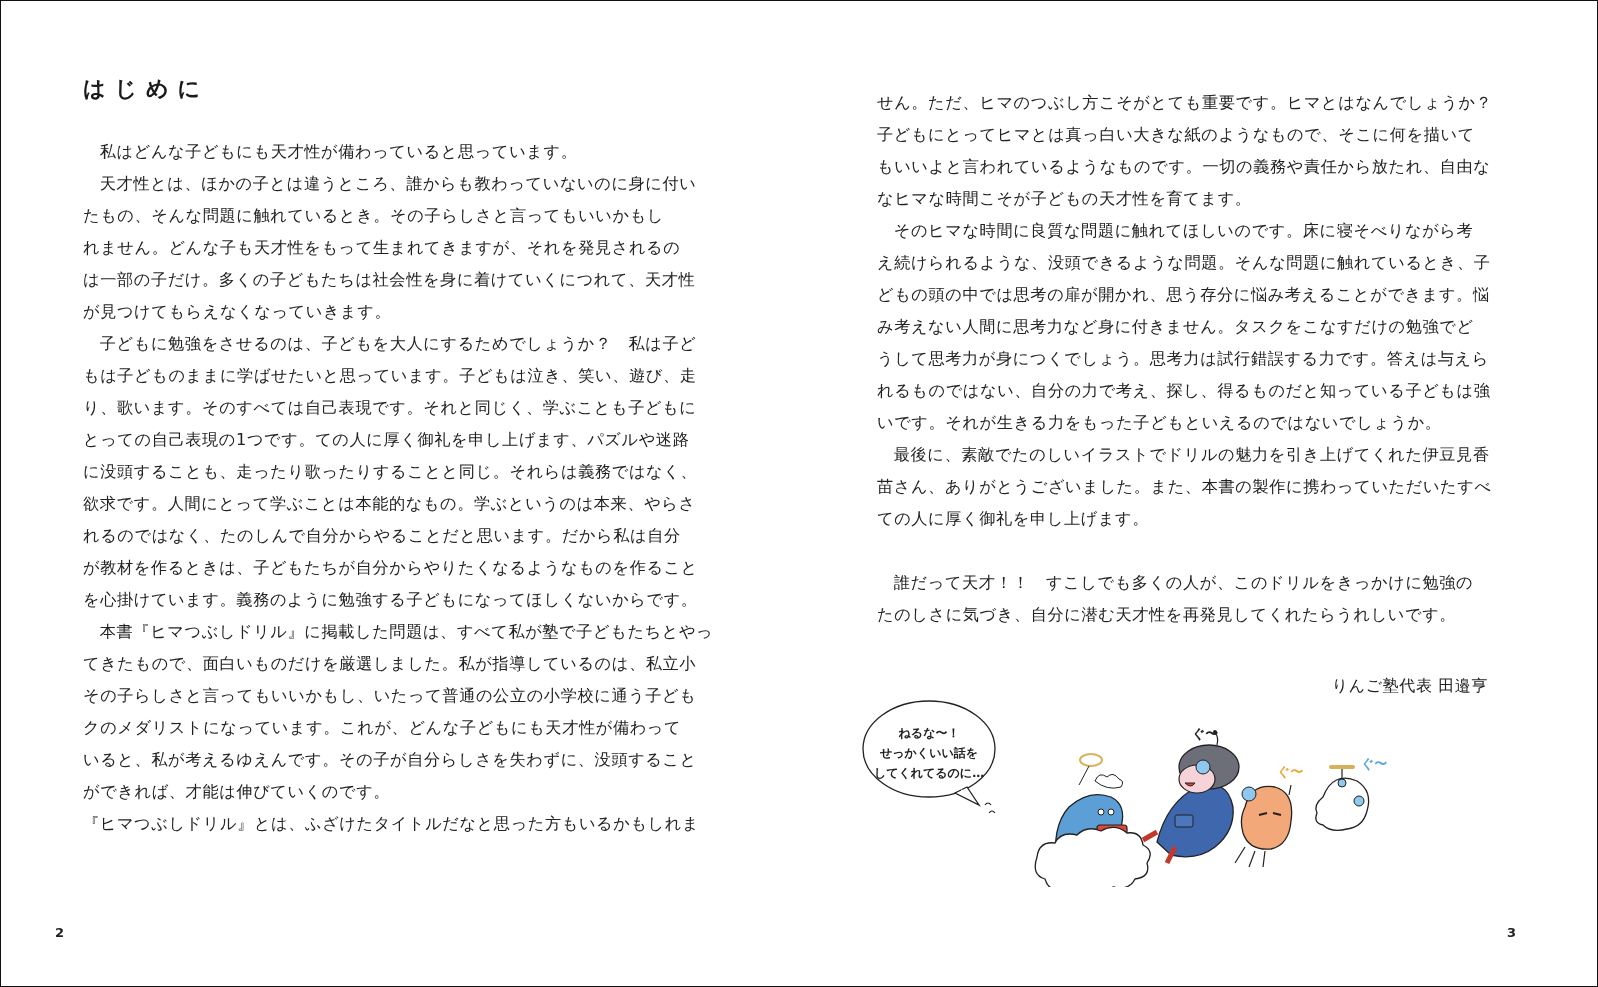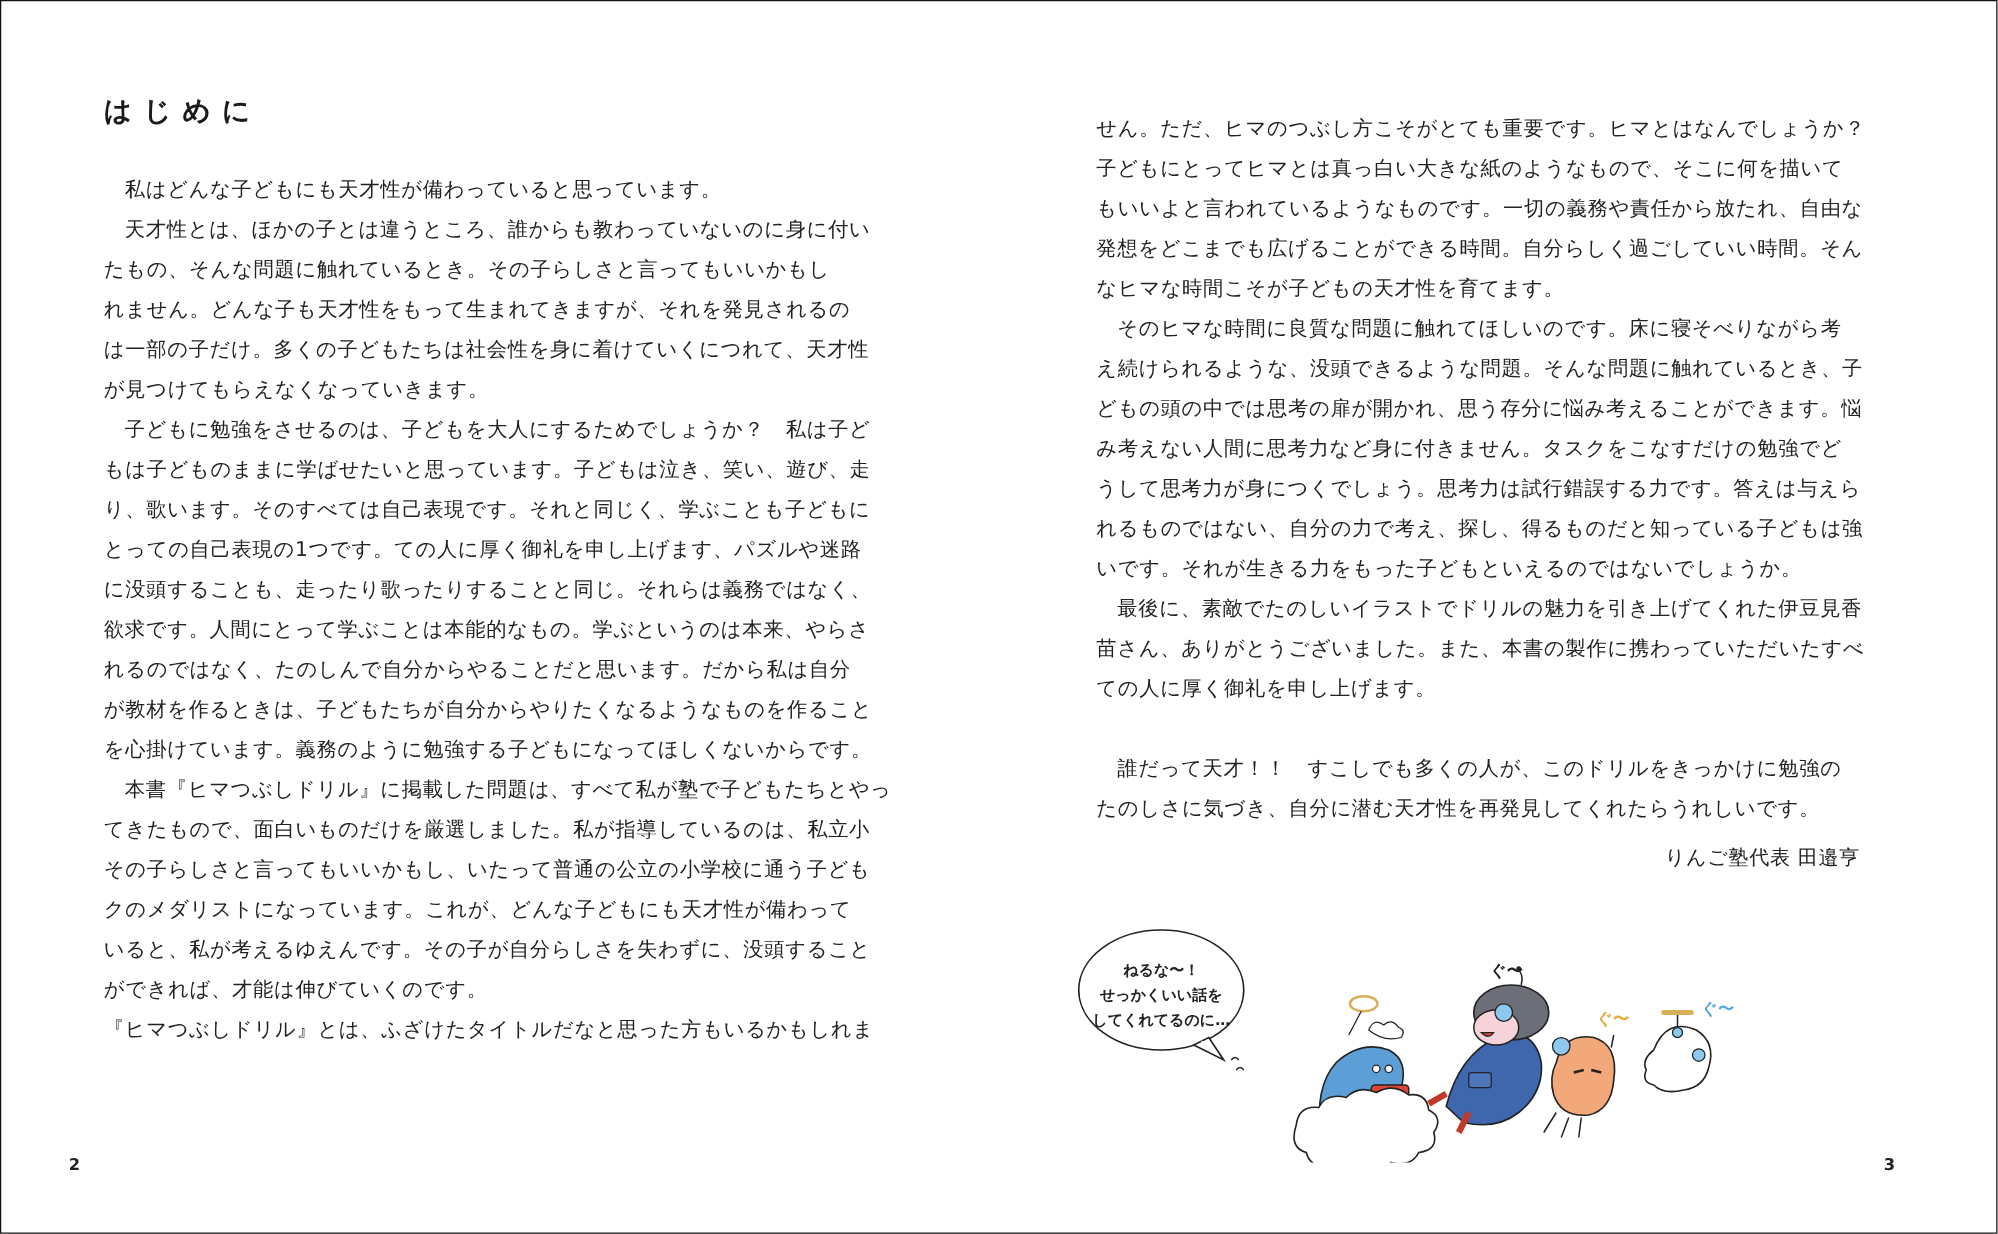"発想をどこまでも広げることができる時間。自分らしく過ごしていい時間。そん" span.line { html: <span>発想をどこまでも広げることができる時間。自分らしく過ごしていい時間。そん</span> -> none }
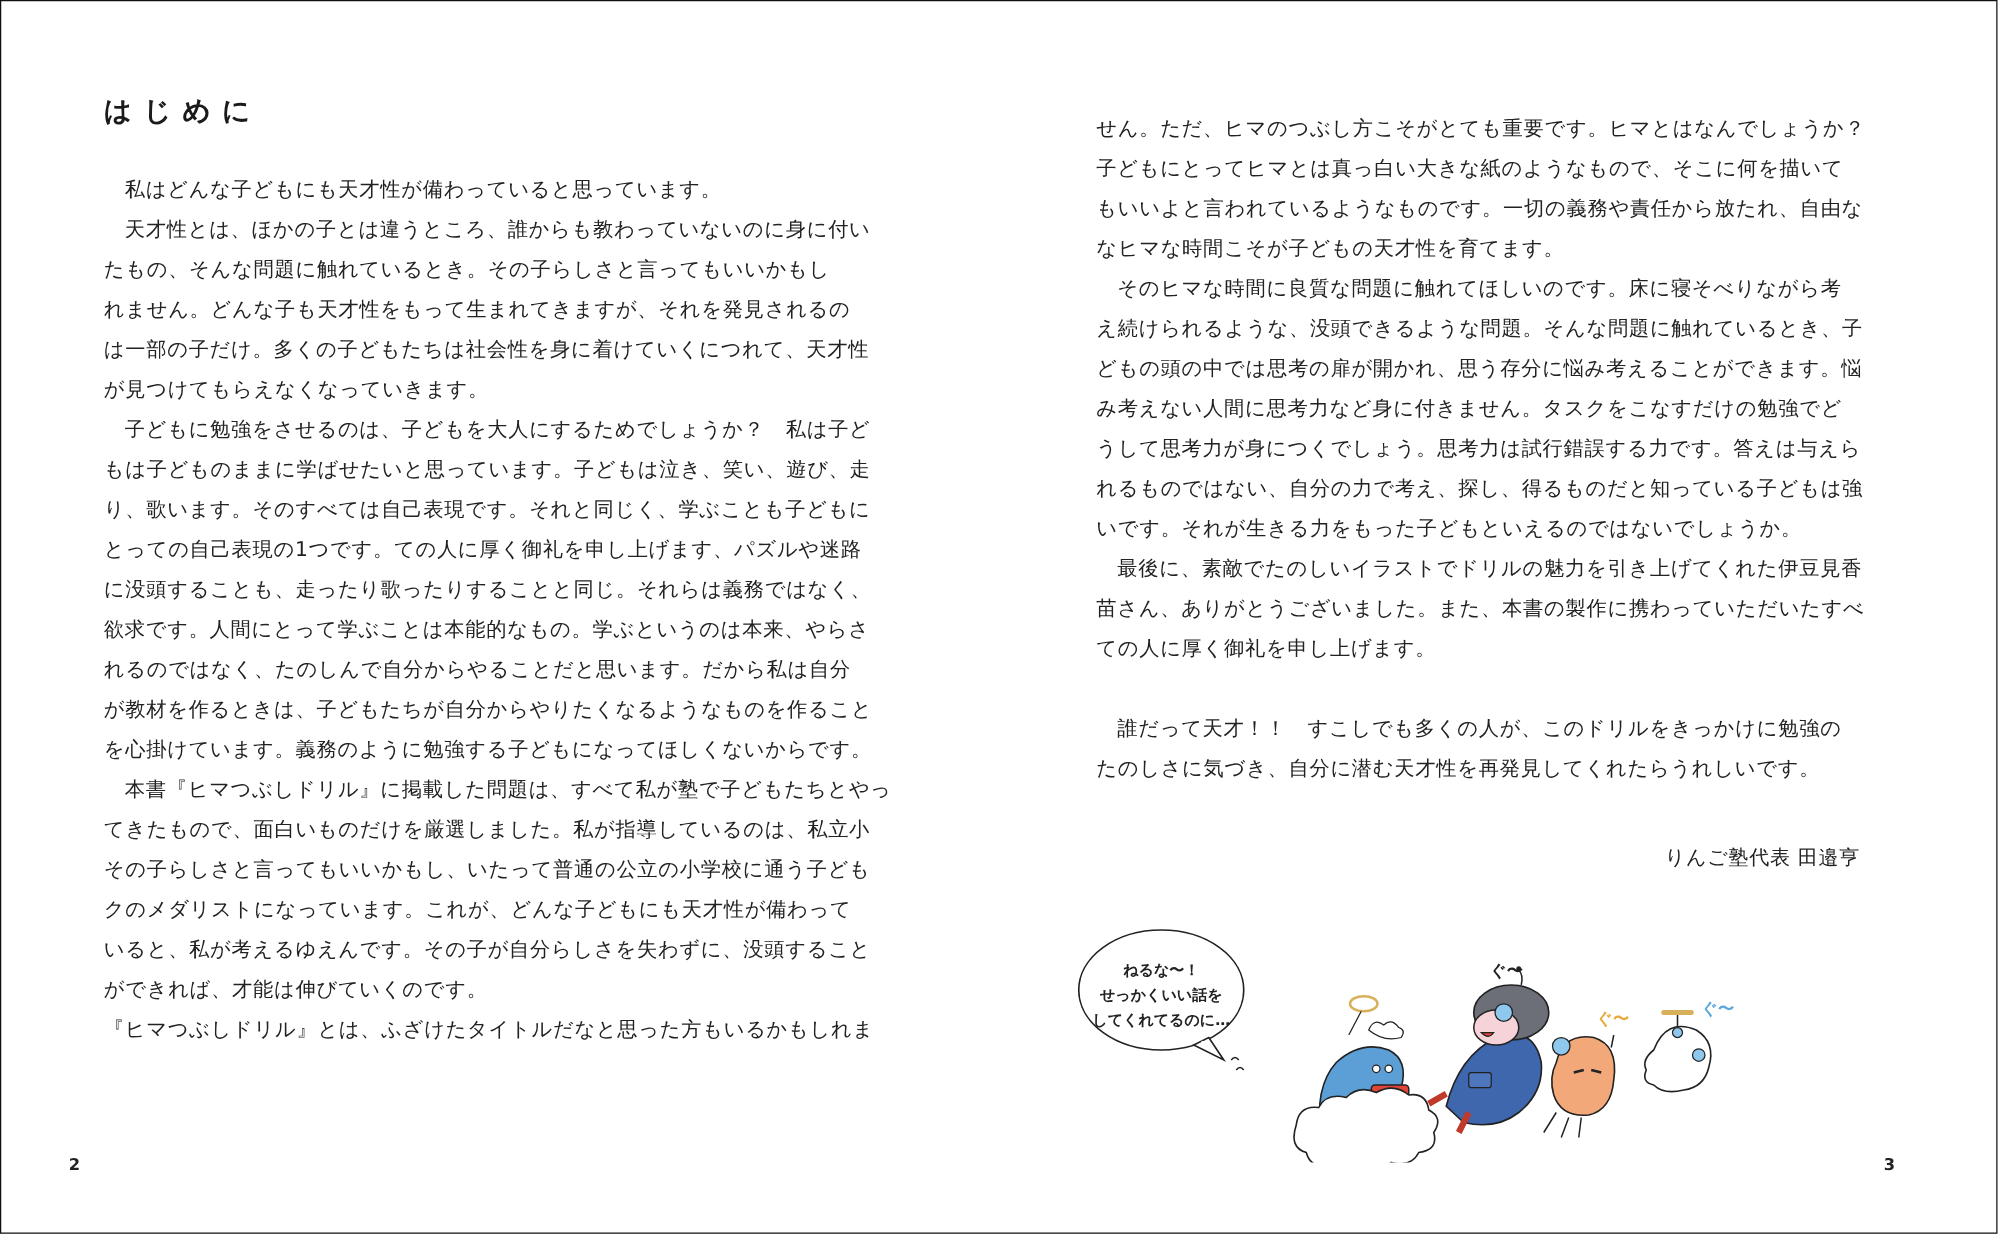"ねるな〜！" .illustration { top: 740px -> 697px }
